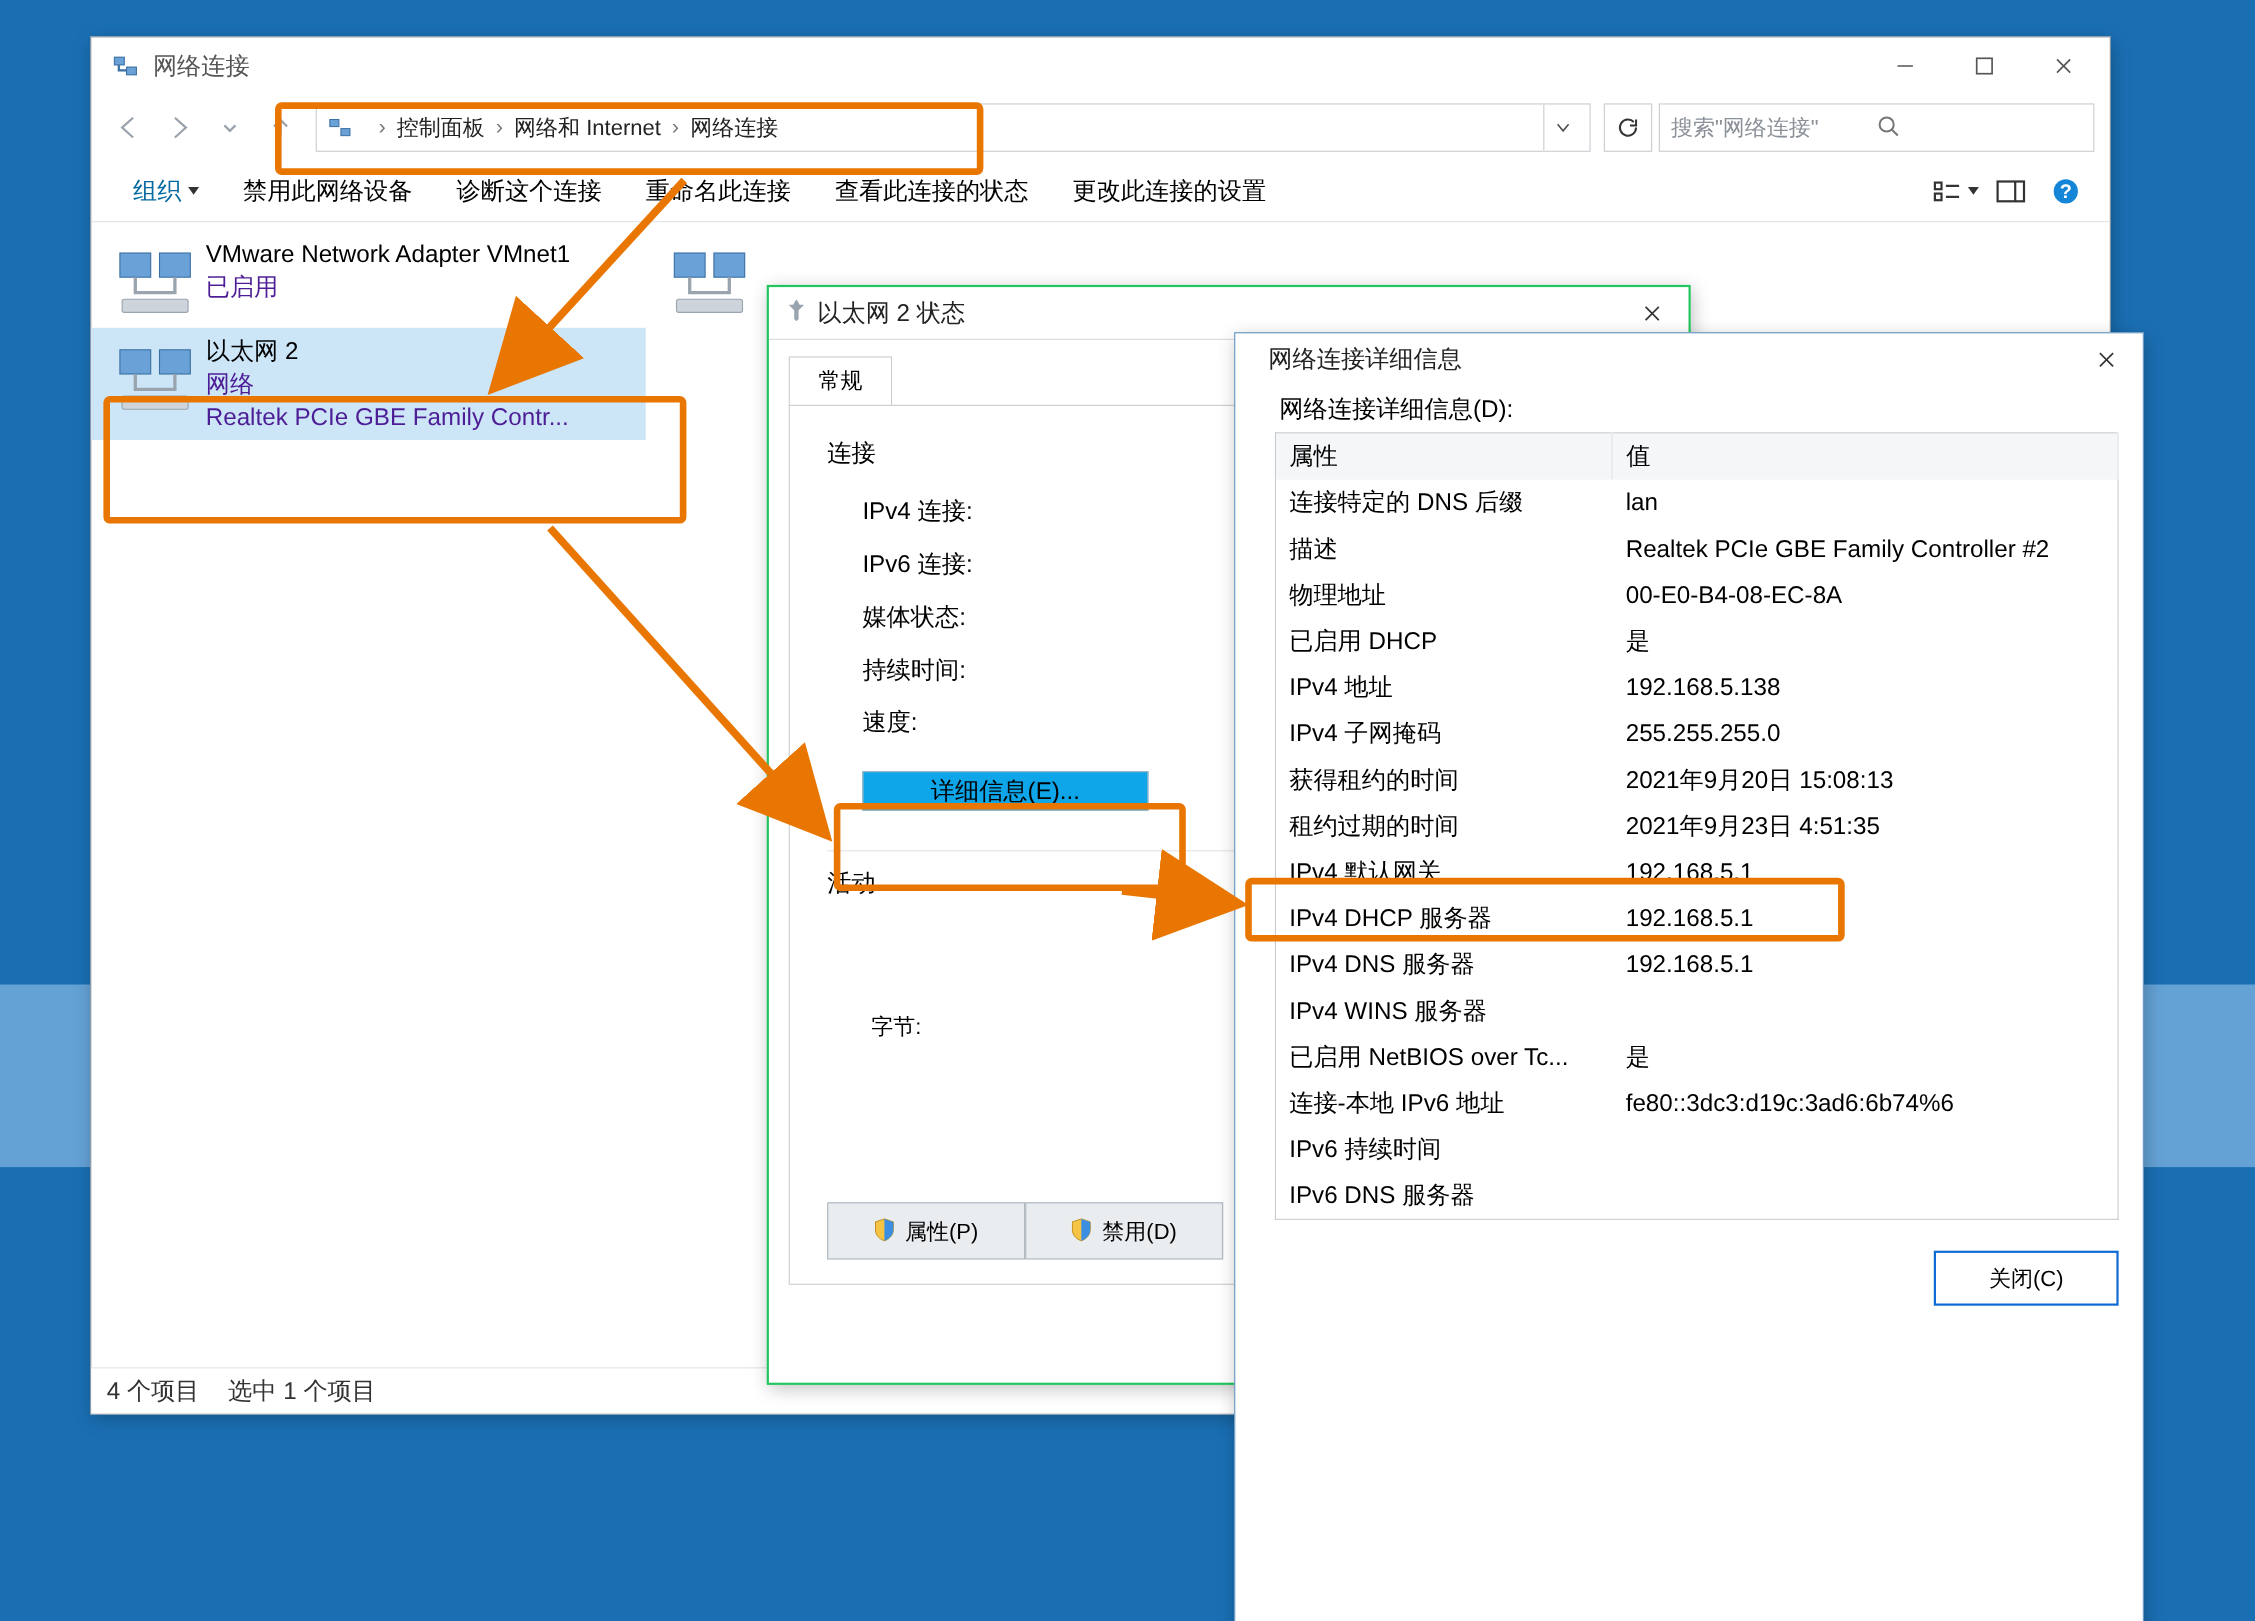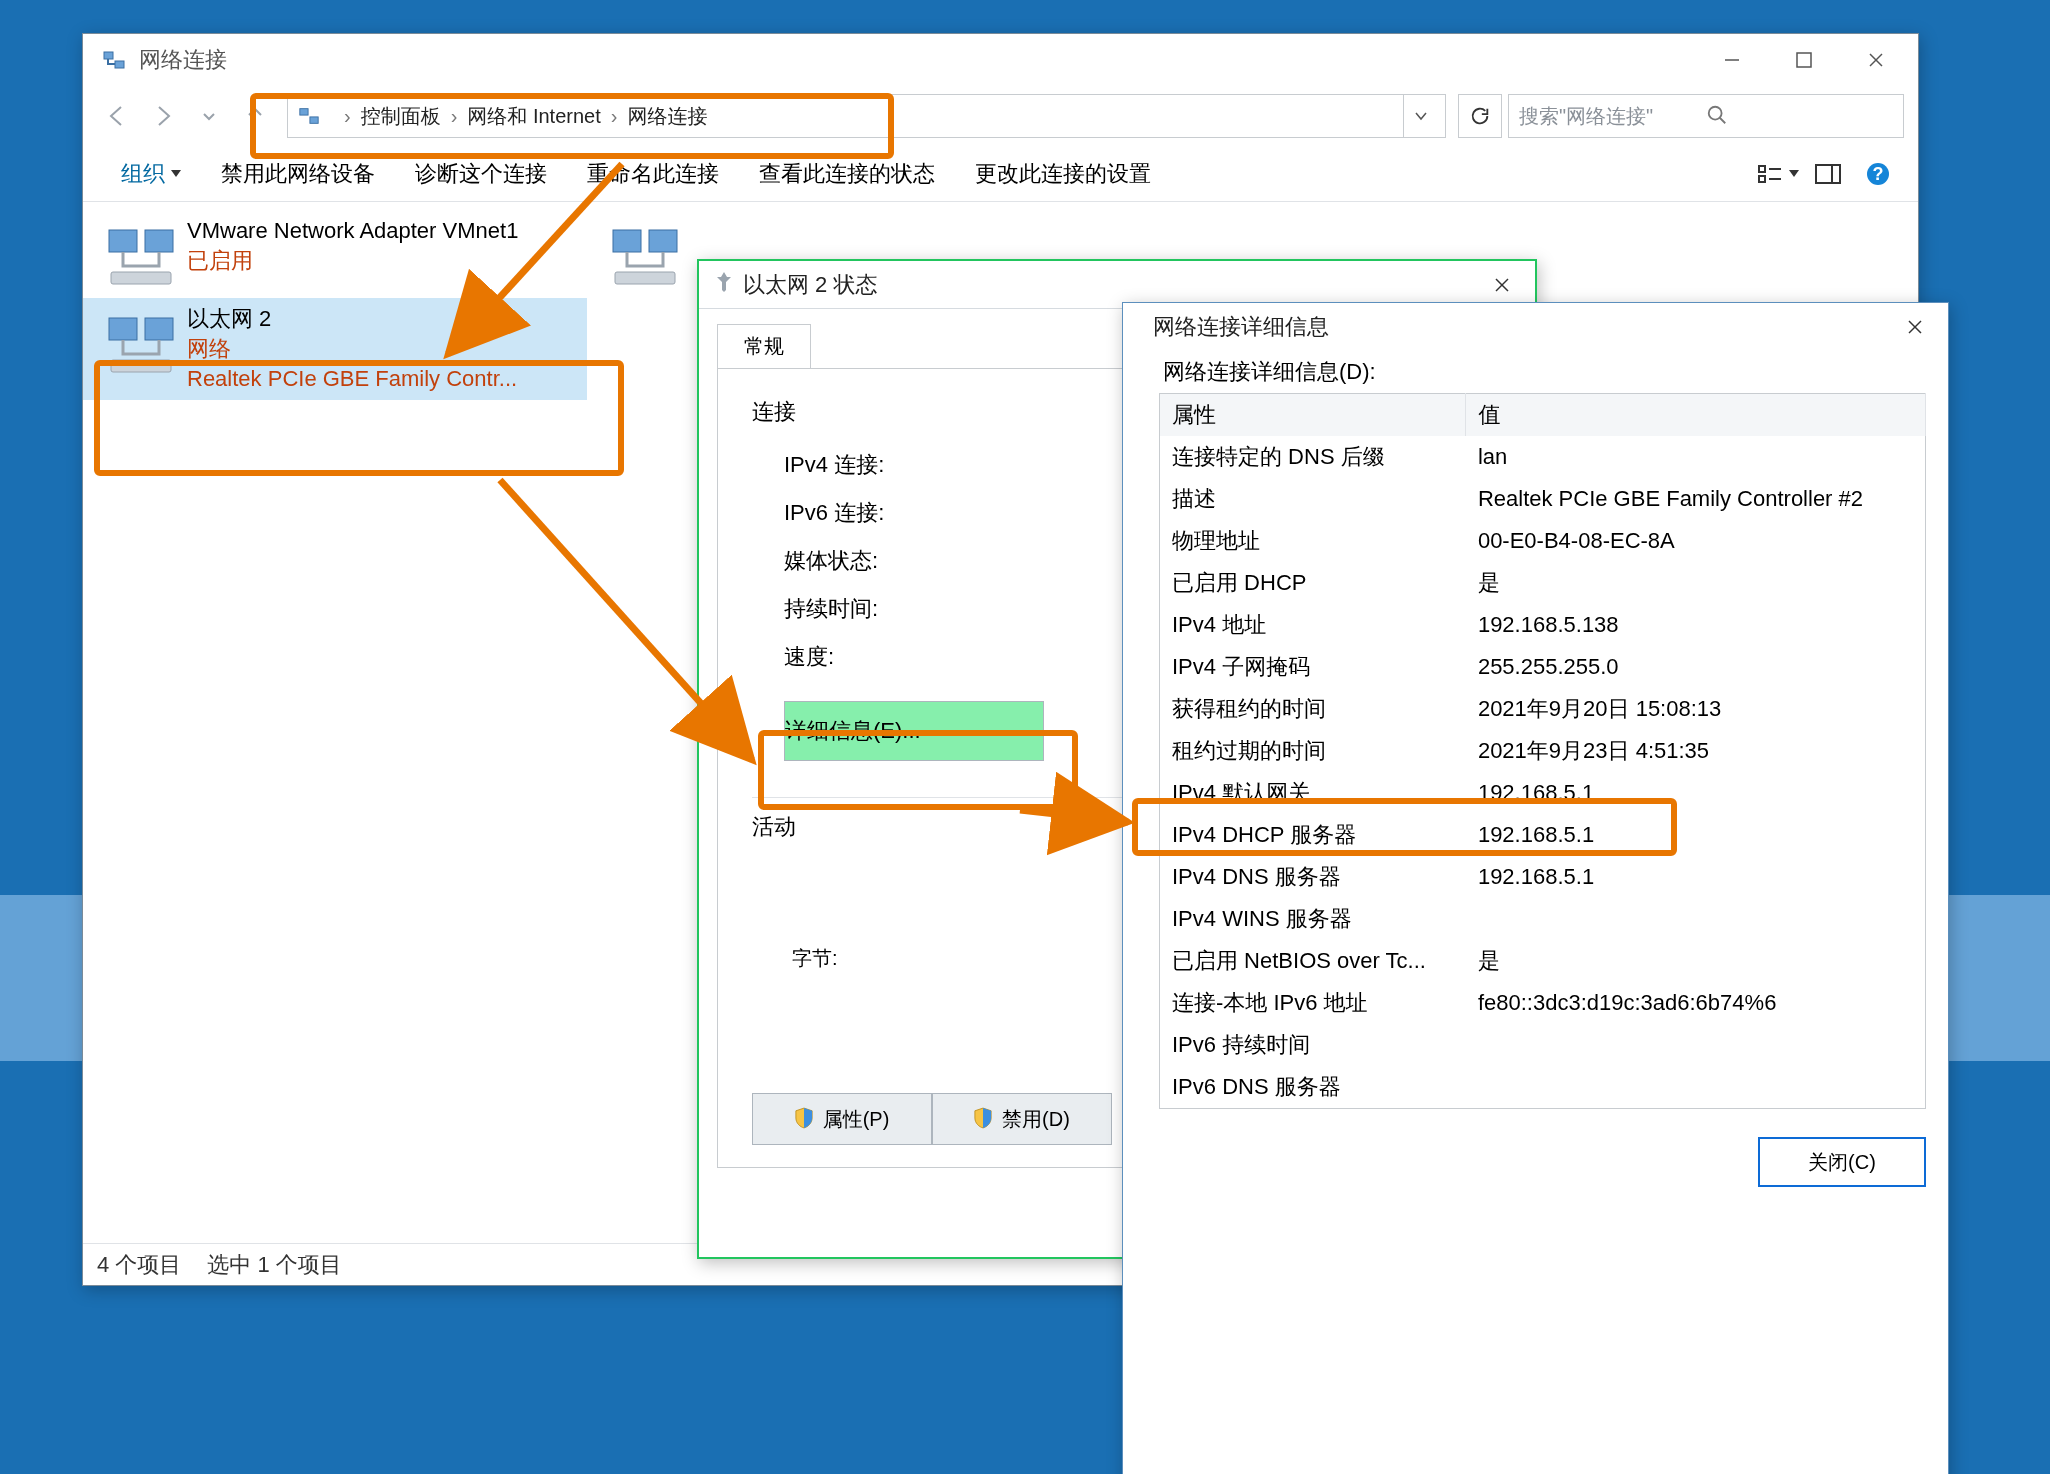"已启用" .netitem .nlines .sub { color: #c2410c -> #4c1d95 }
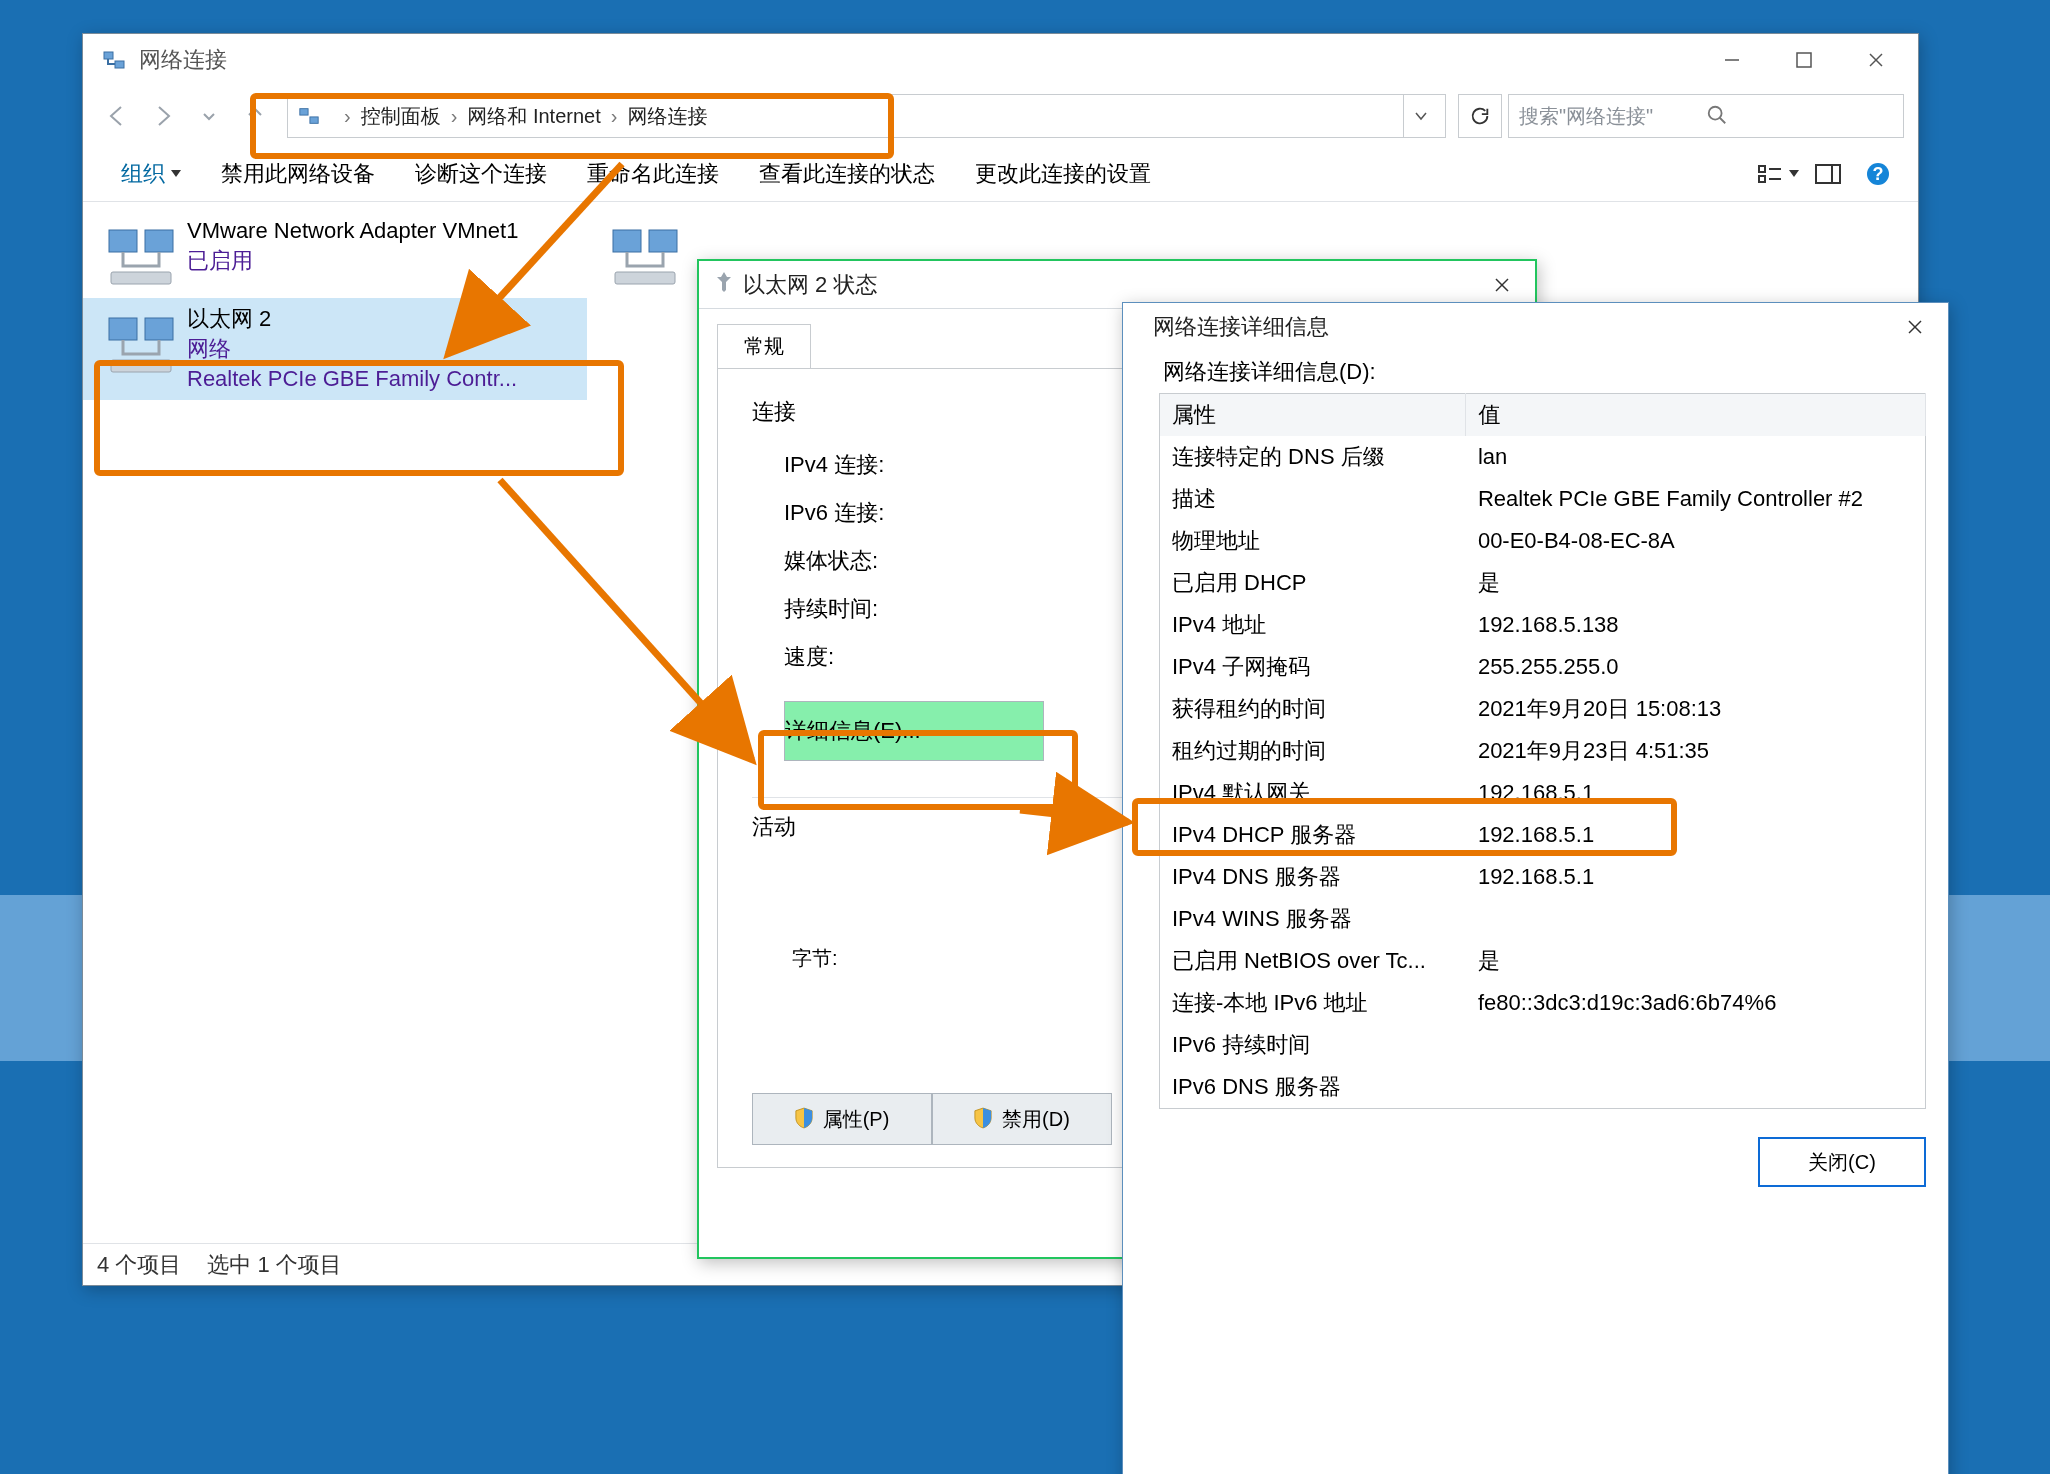"详细信息(E)..." .details-btn { background: #86efac -> #0ea5e9; height: 60px -> 36px; justify-content: none -> center }
